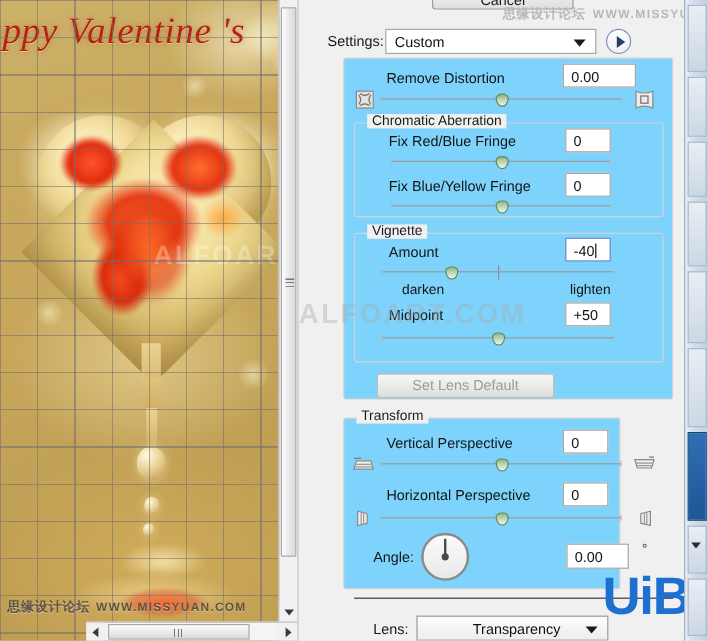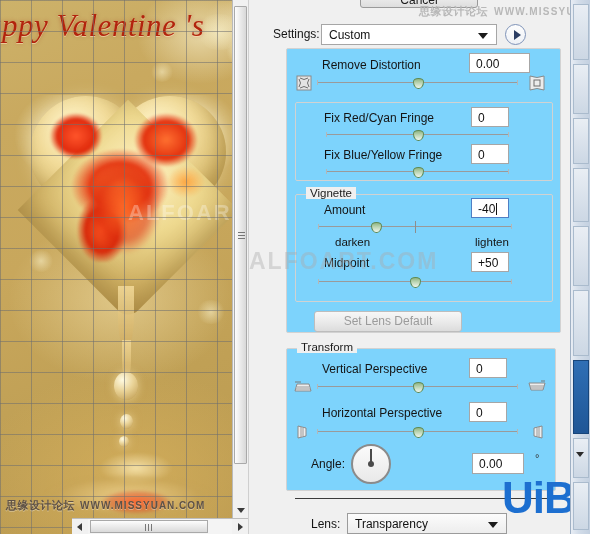"Chromatic Aberration" div.group-title { html: none -> <div>Chromatic Aberration</div> }
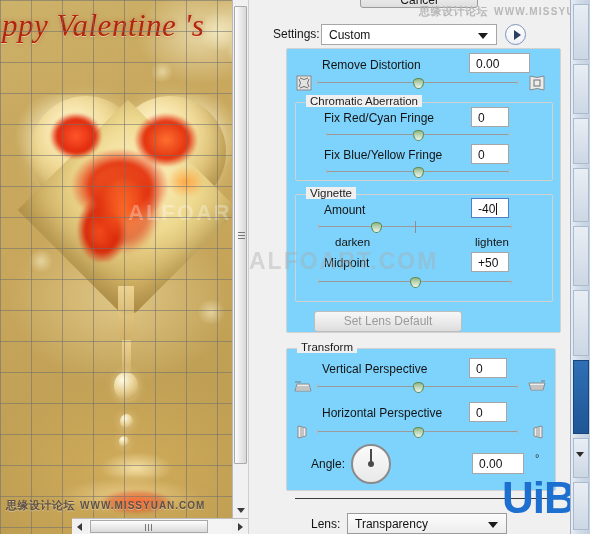"Fix Red/Cyan Fringe" div.row-label { text: Red/Cyan -> Red/Blue }
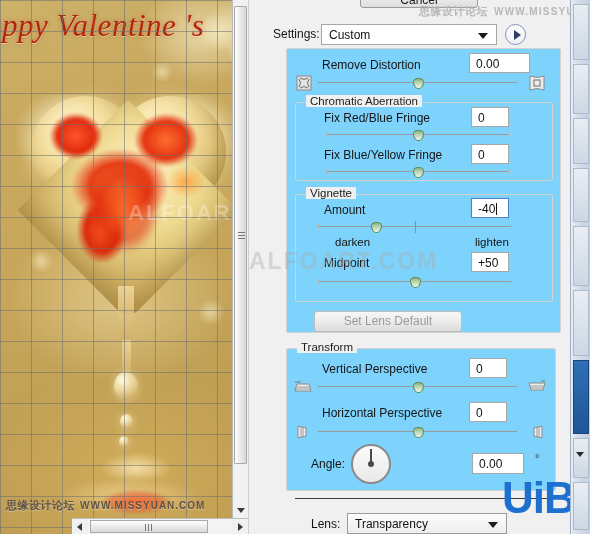"Transform" div.group { width: 270px -> 231px }
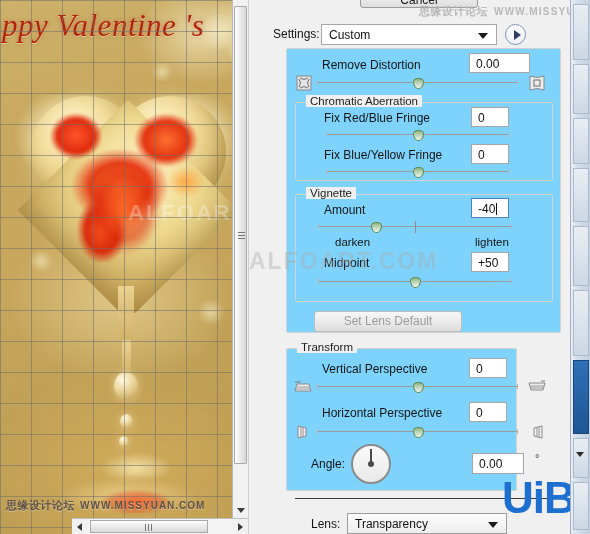"Transparency" #edge-select { text-align: none -> center }
